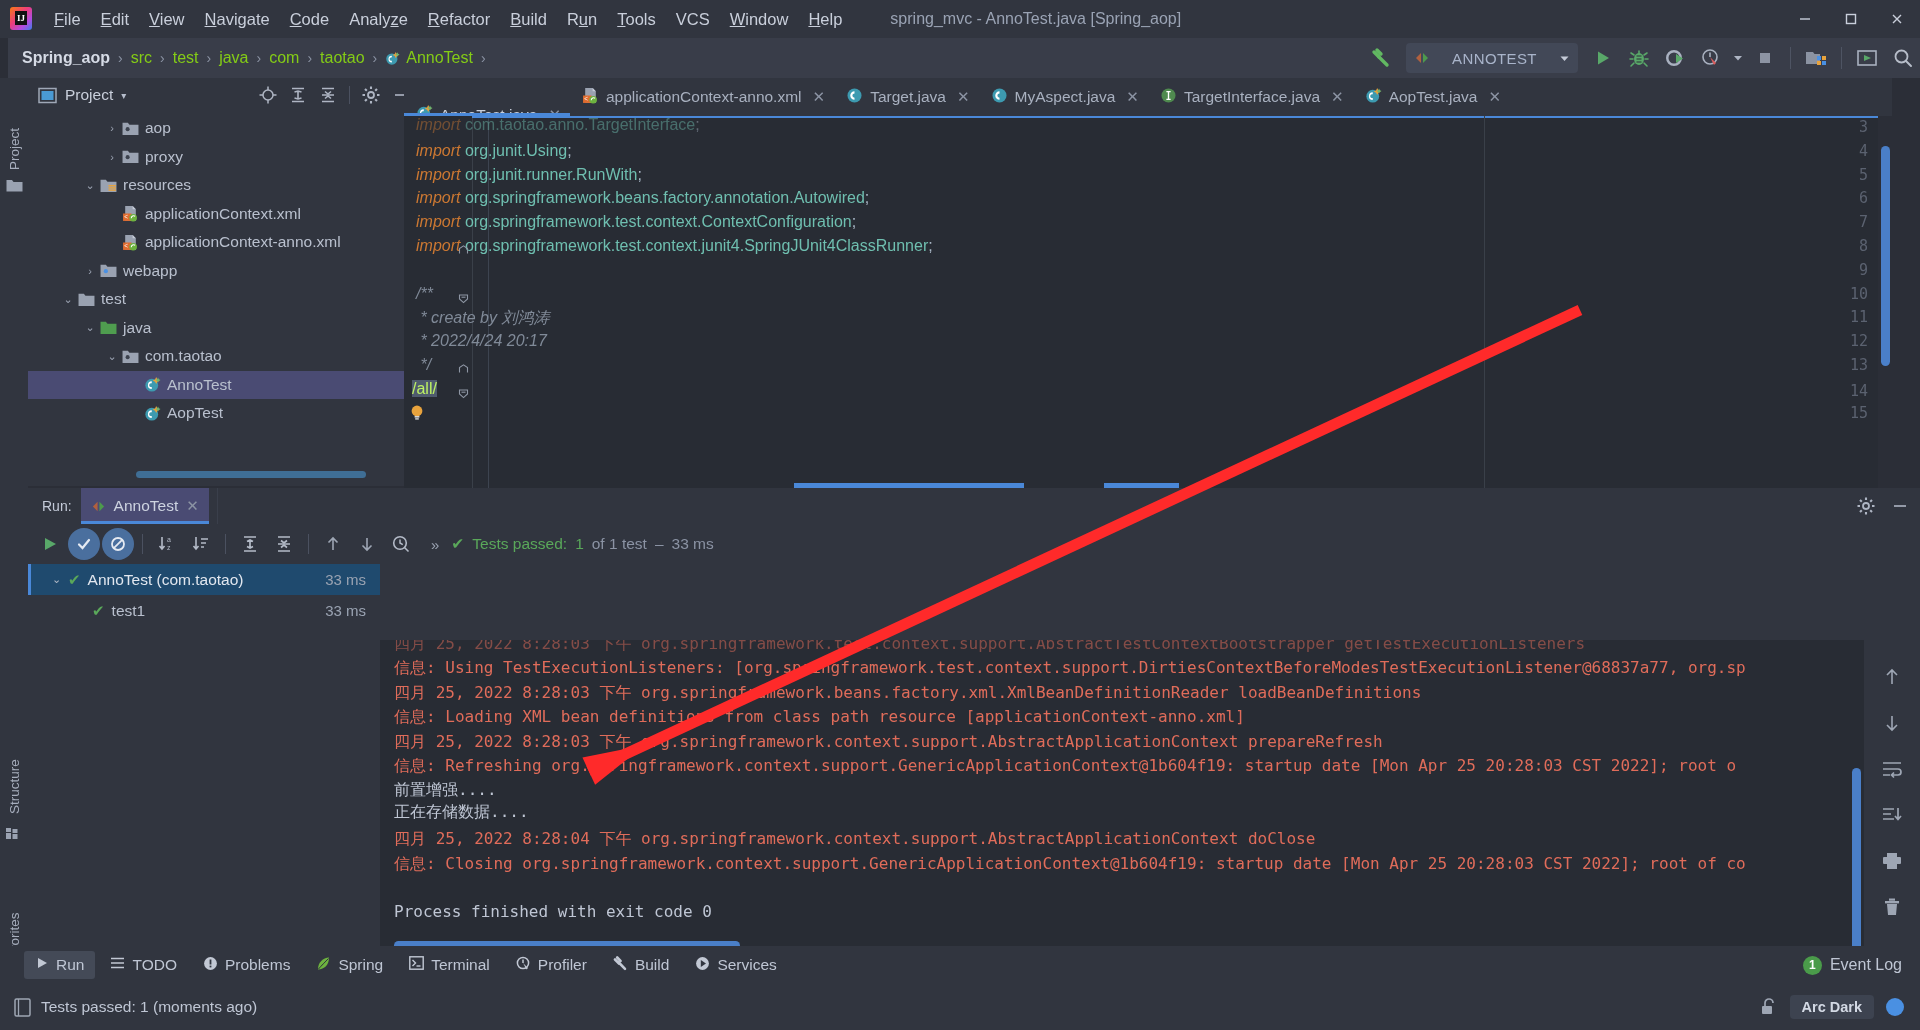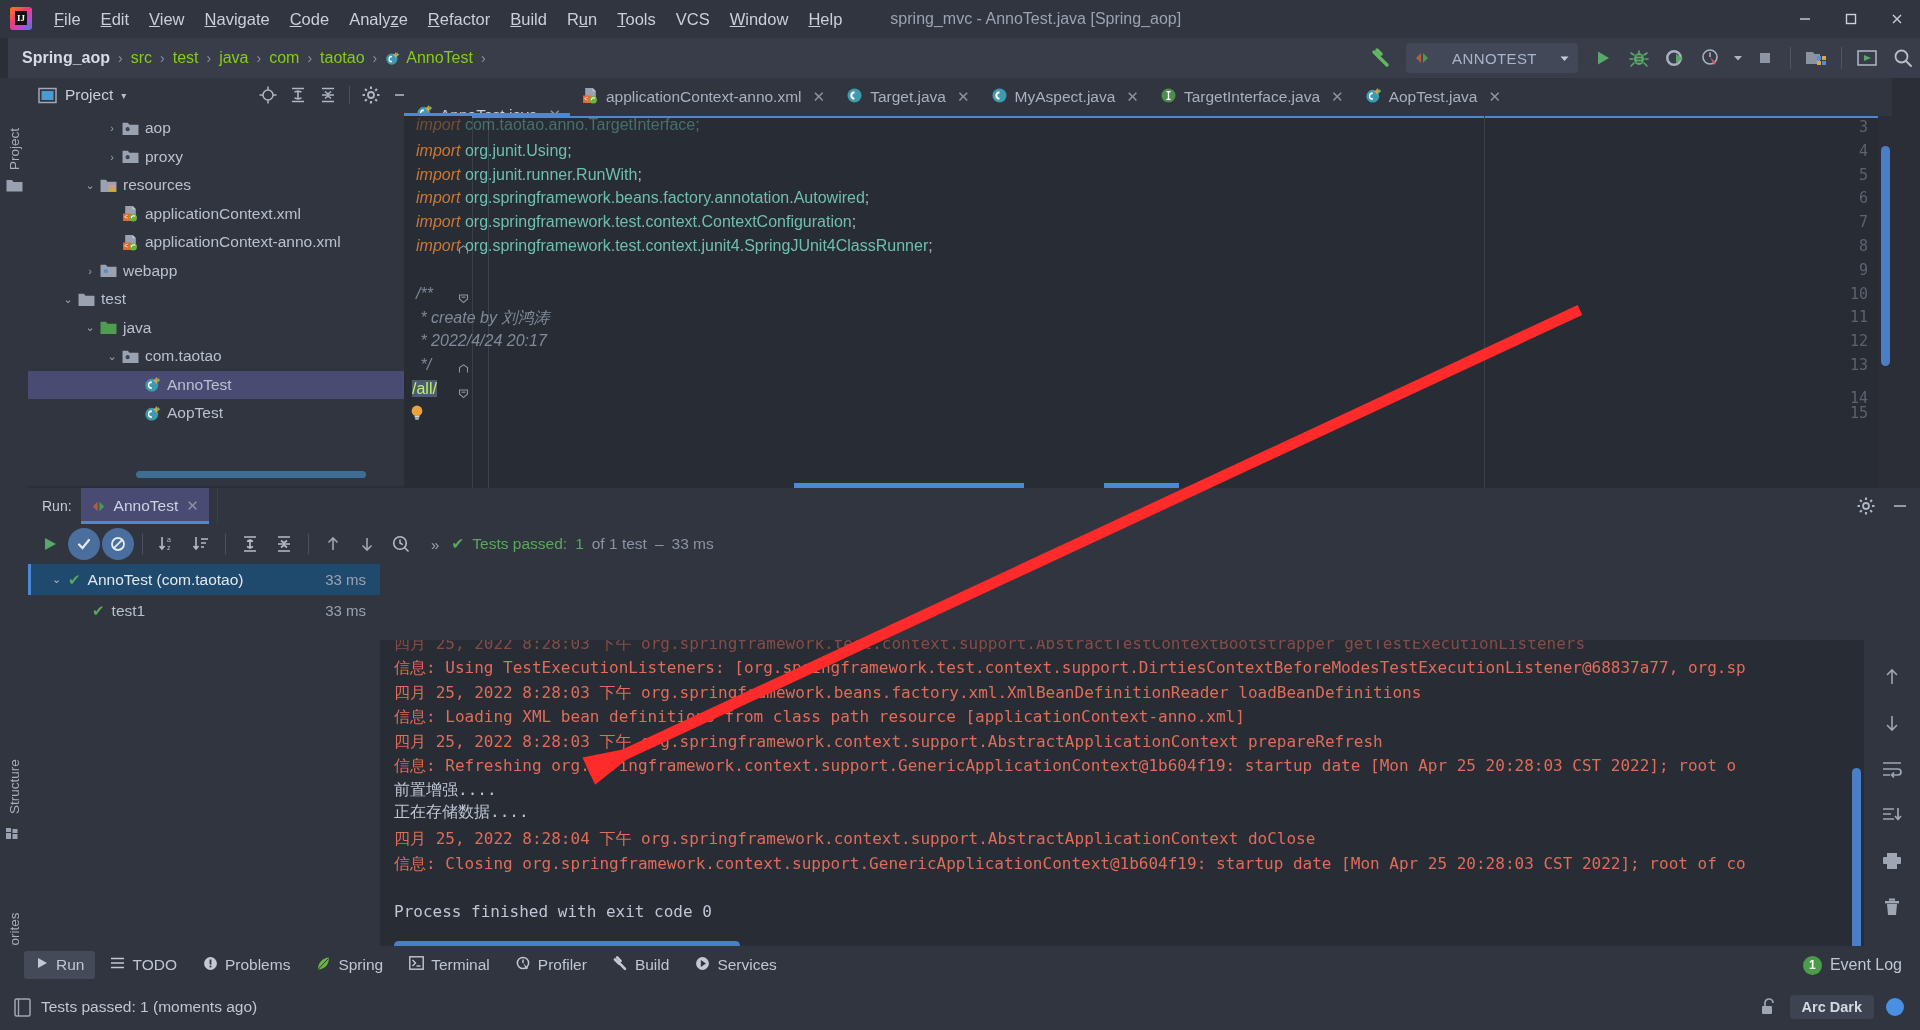"14" div.lnum { top: 273px -> 266px }
